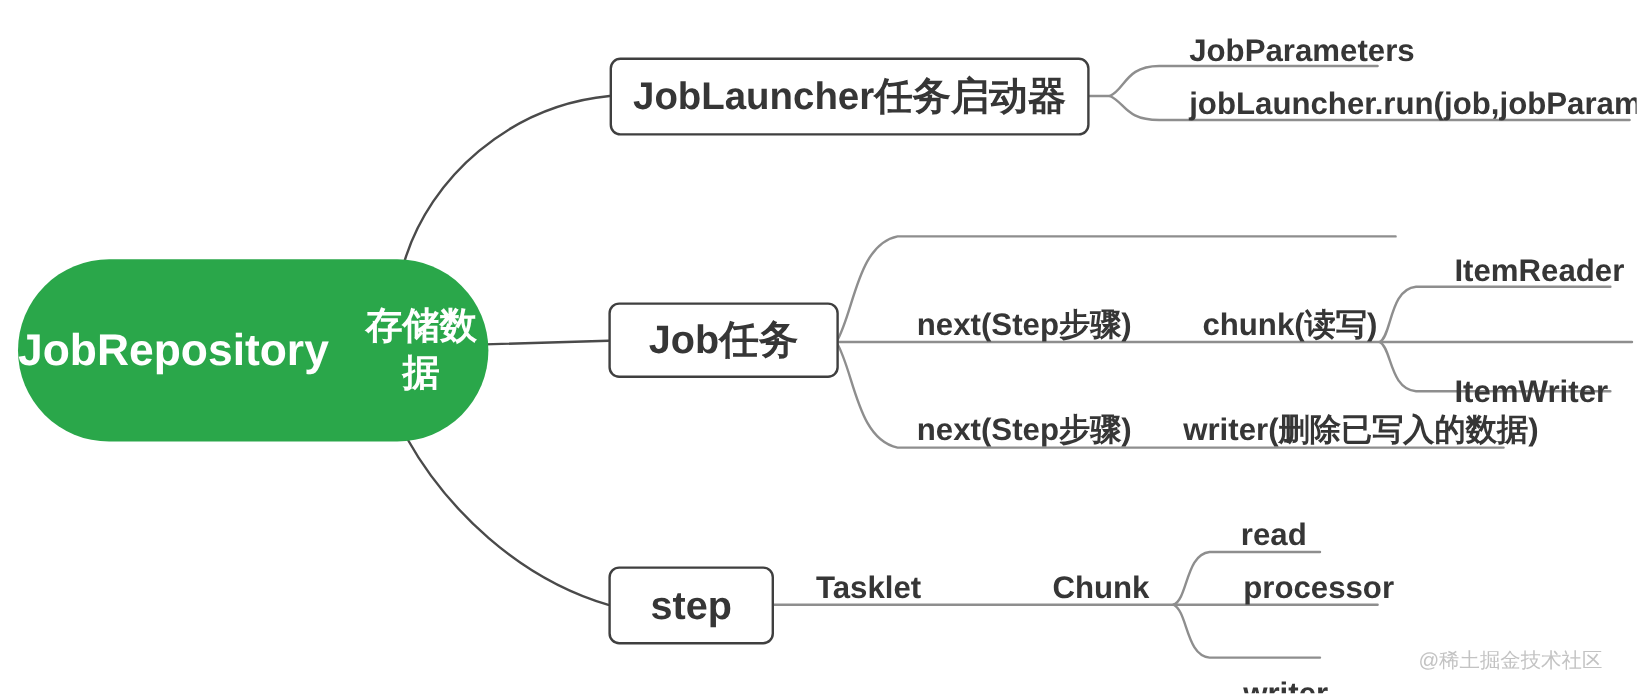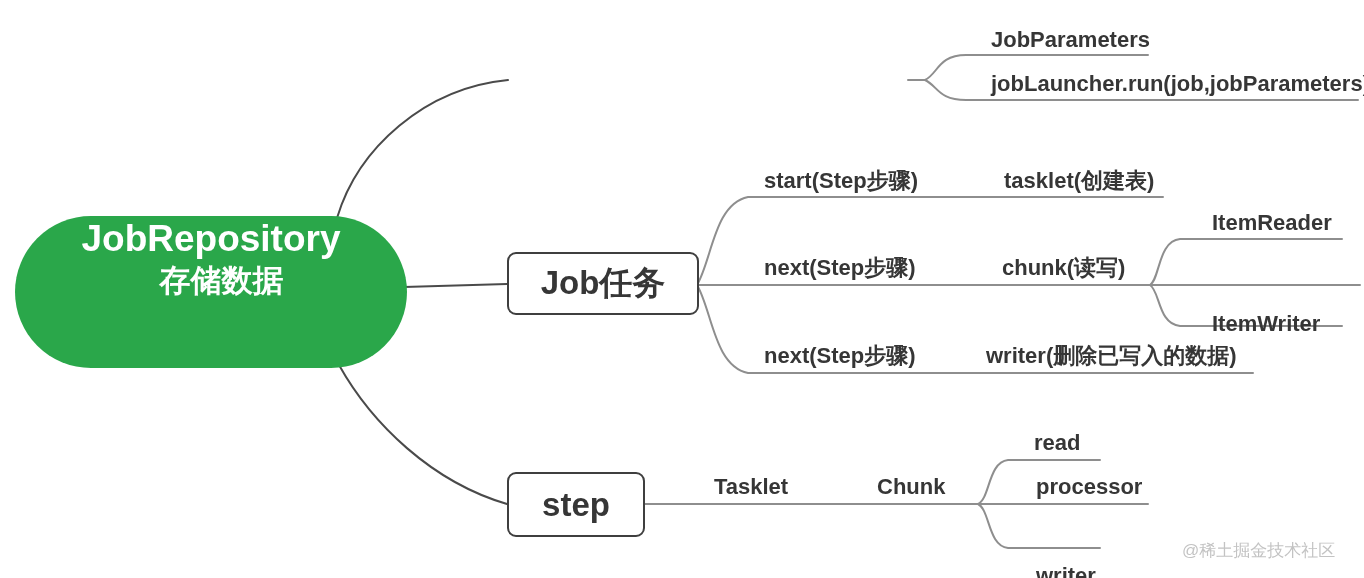"JobParameters" .lbl { font-size: 22px -> 26px }
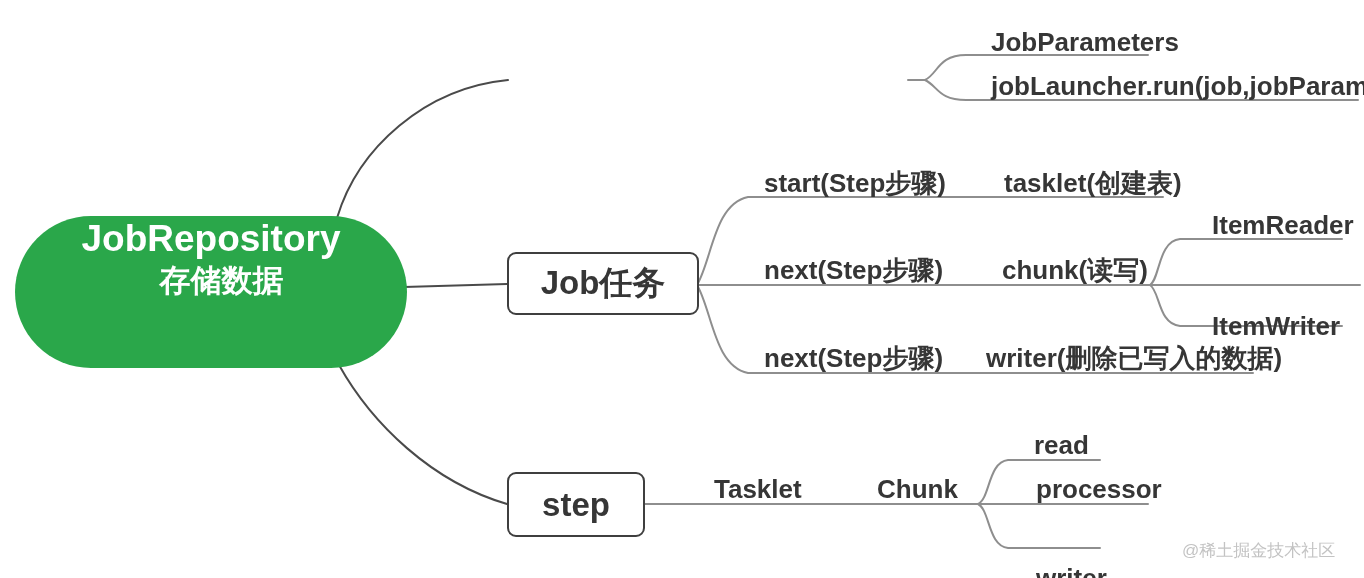"JobLauncher任务启动器" div.topic-box { html: none -> <div> <span>JobLauncher任务启动器</span> </div> }
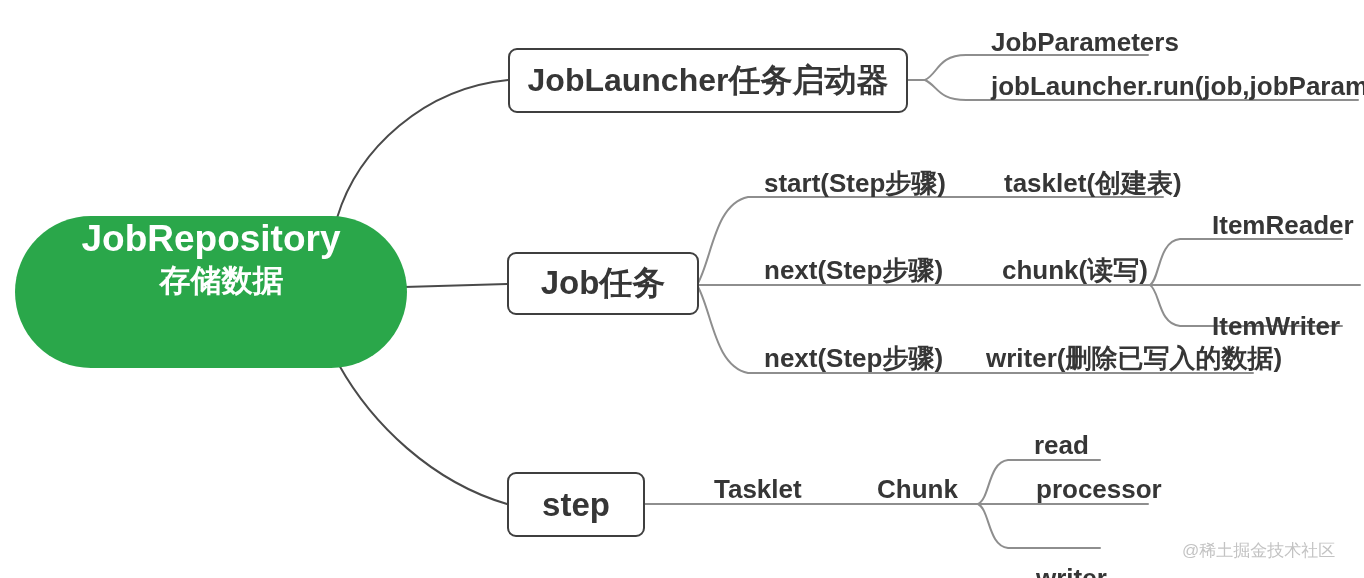"start(Step步骤)" div.lbl { html: <div>start(Step步骤)</div> -> none }
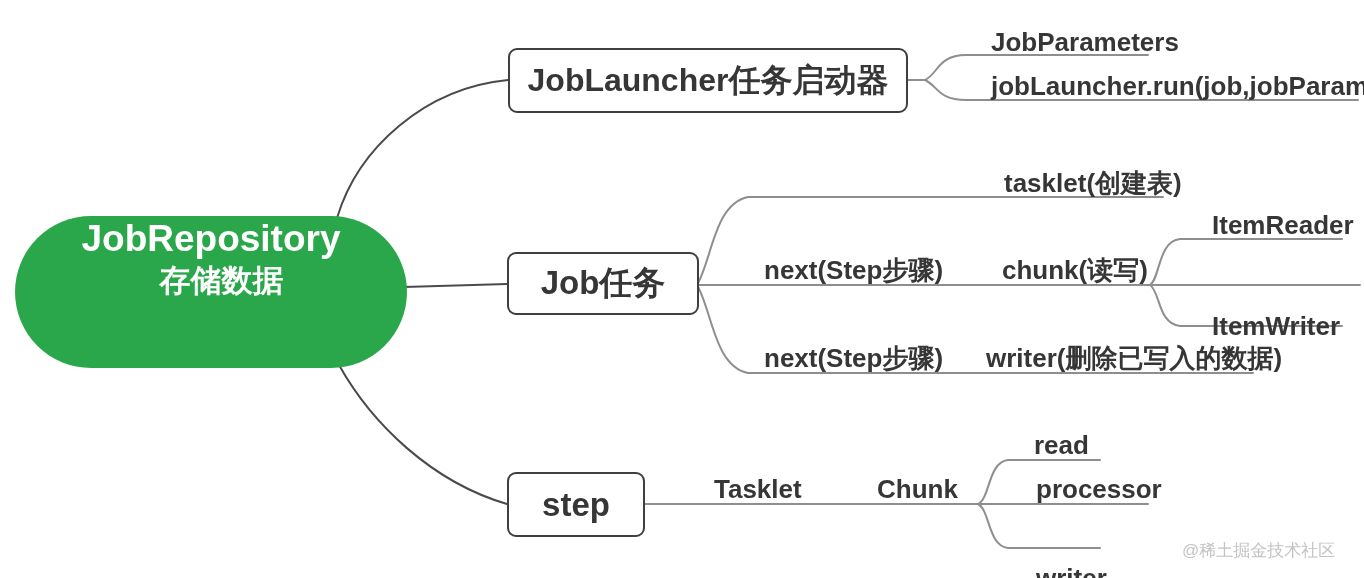"tasklet(创建表)" div.lbl { html: <div>tasklet(创建表)</div> -> none }
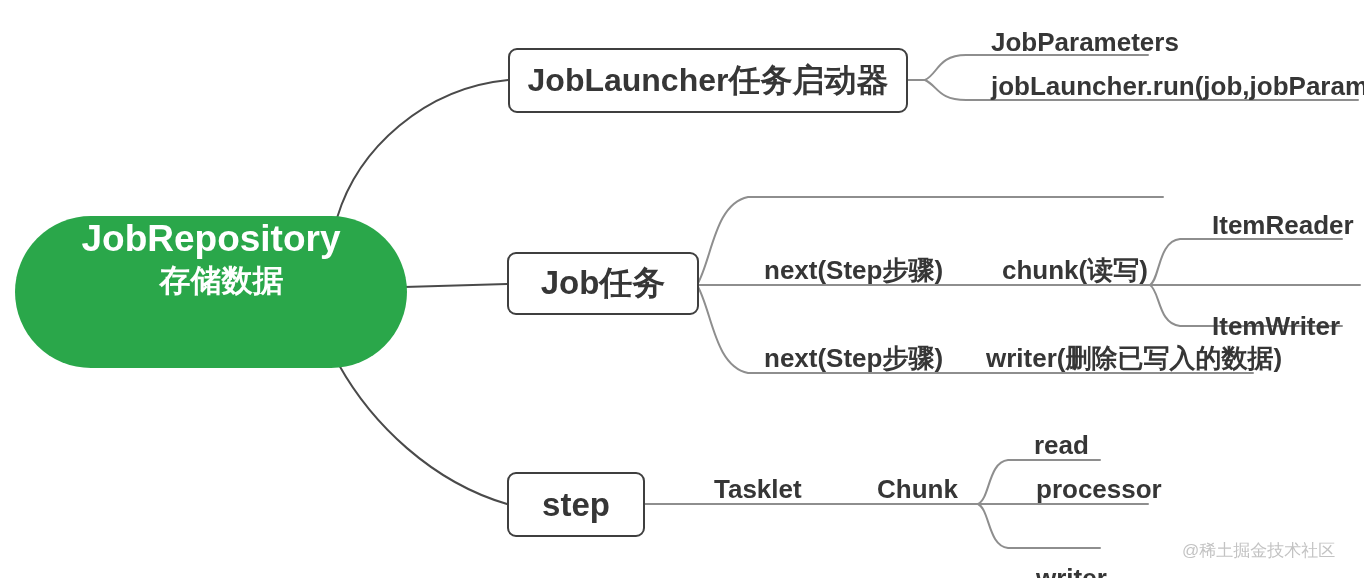"JobRepository" .root-node { flex-direction: column -> none }
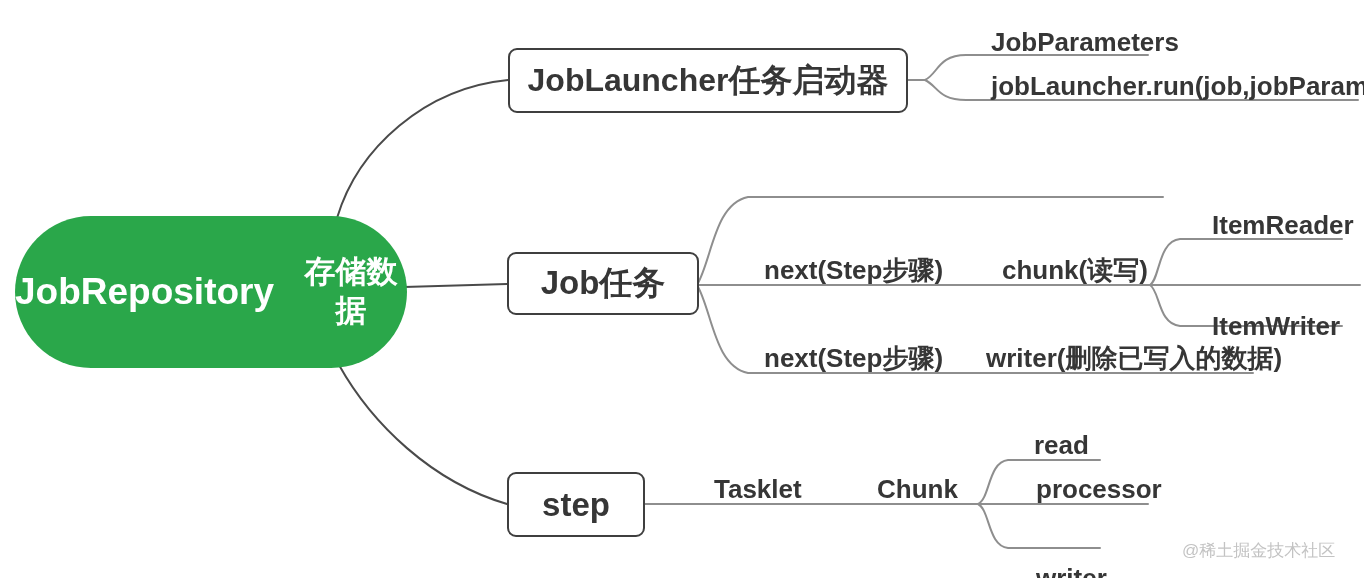"Tasklet" div.lbl { left: 714px -> 680px }
